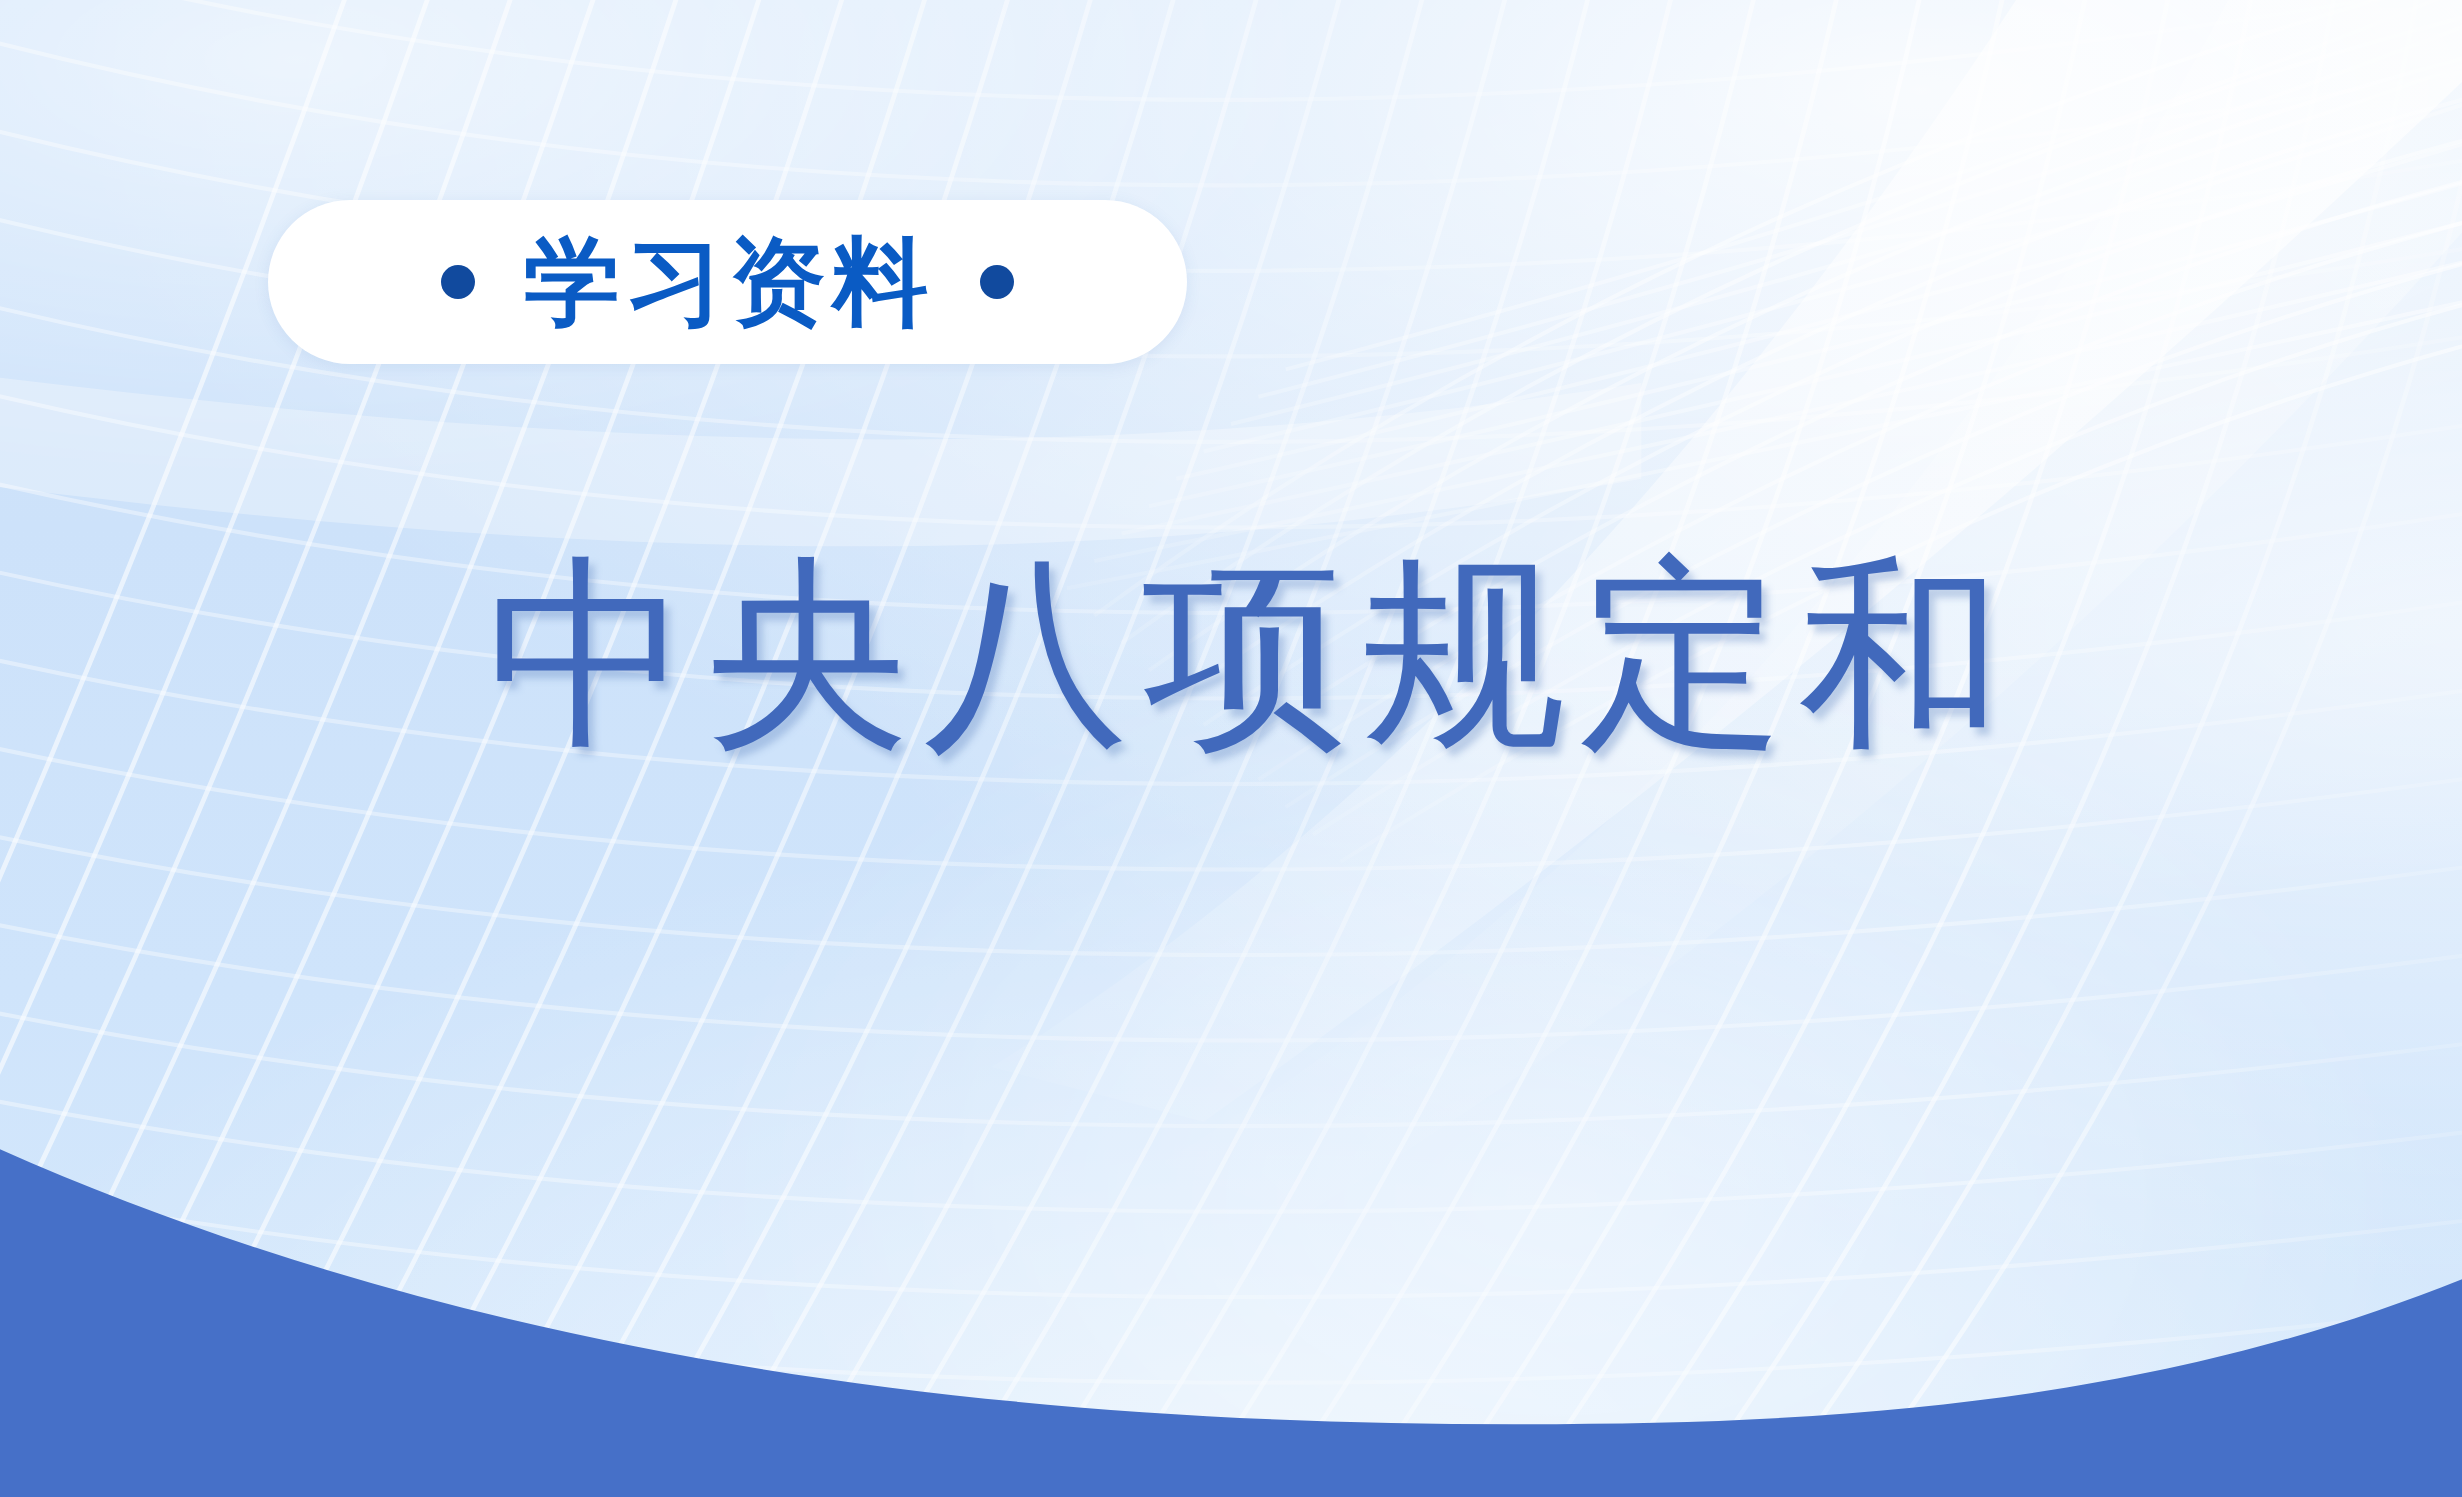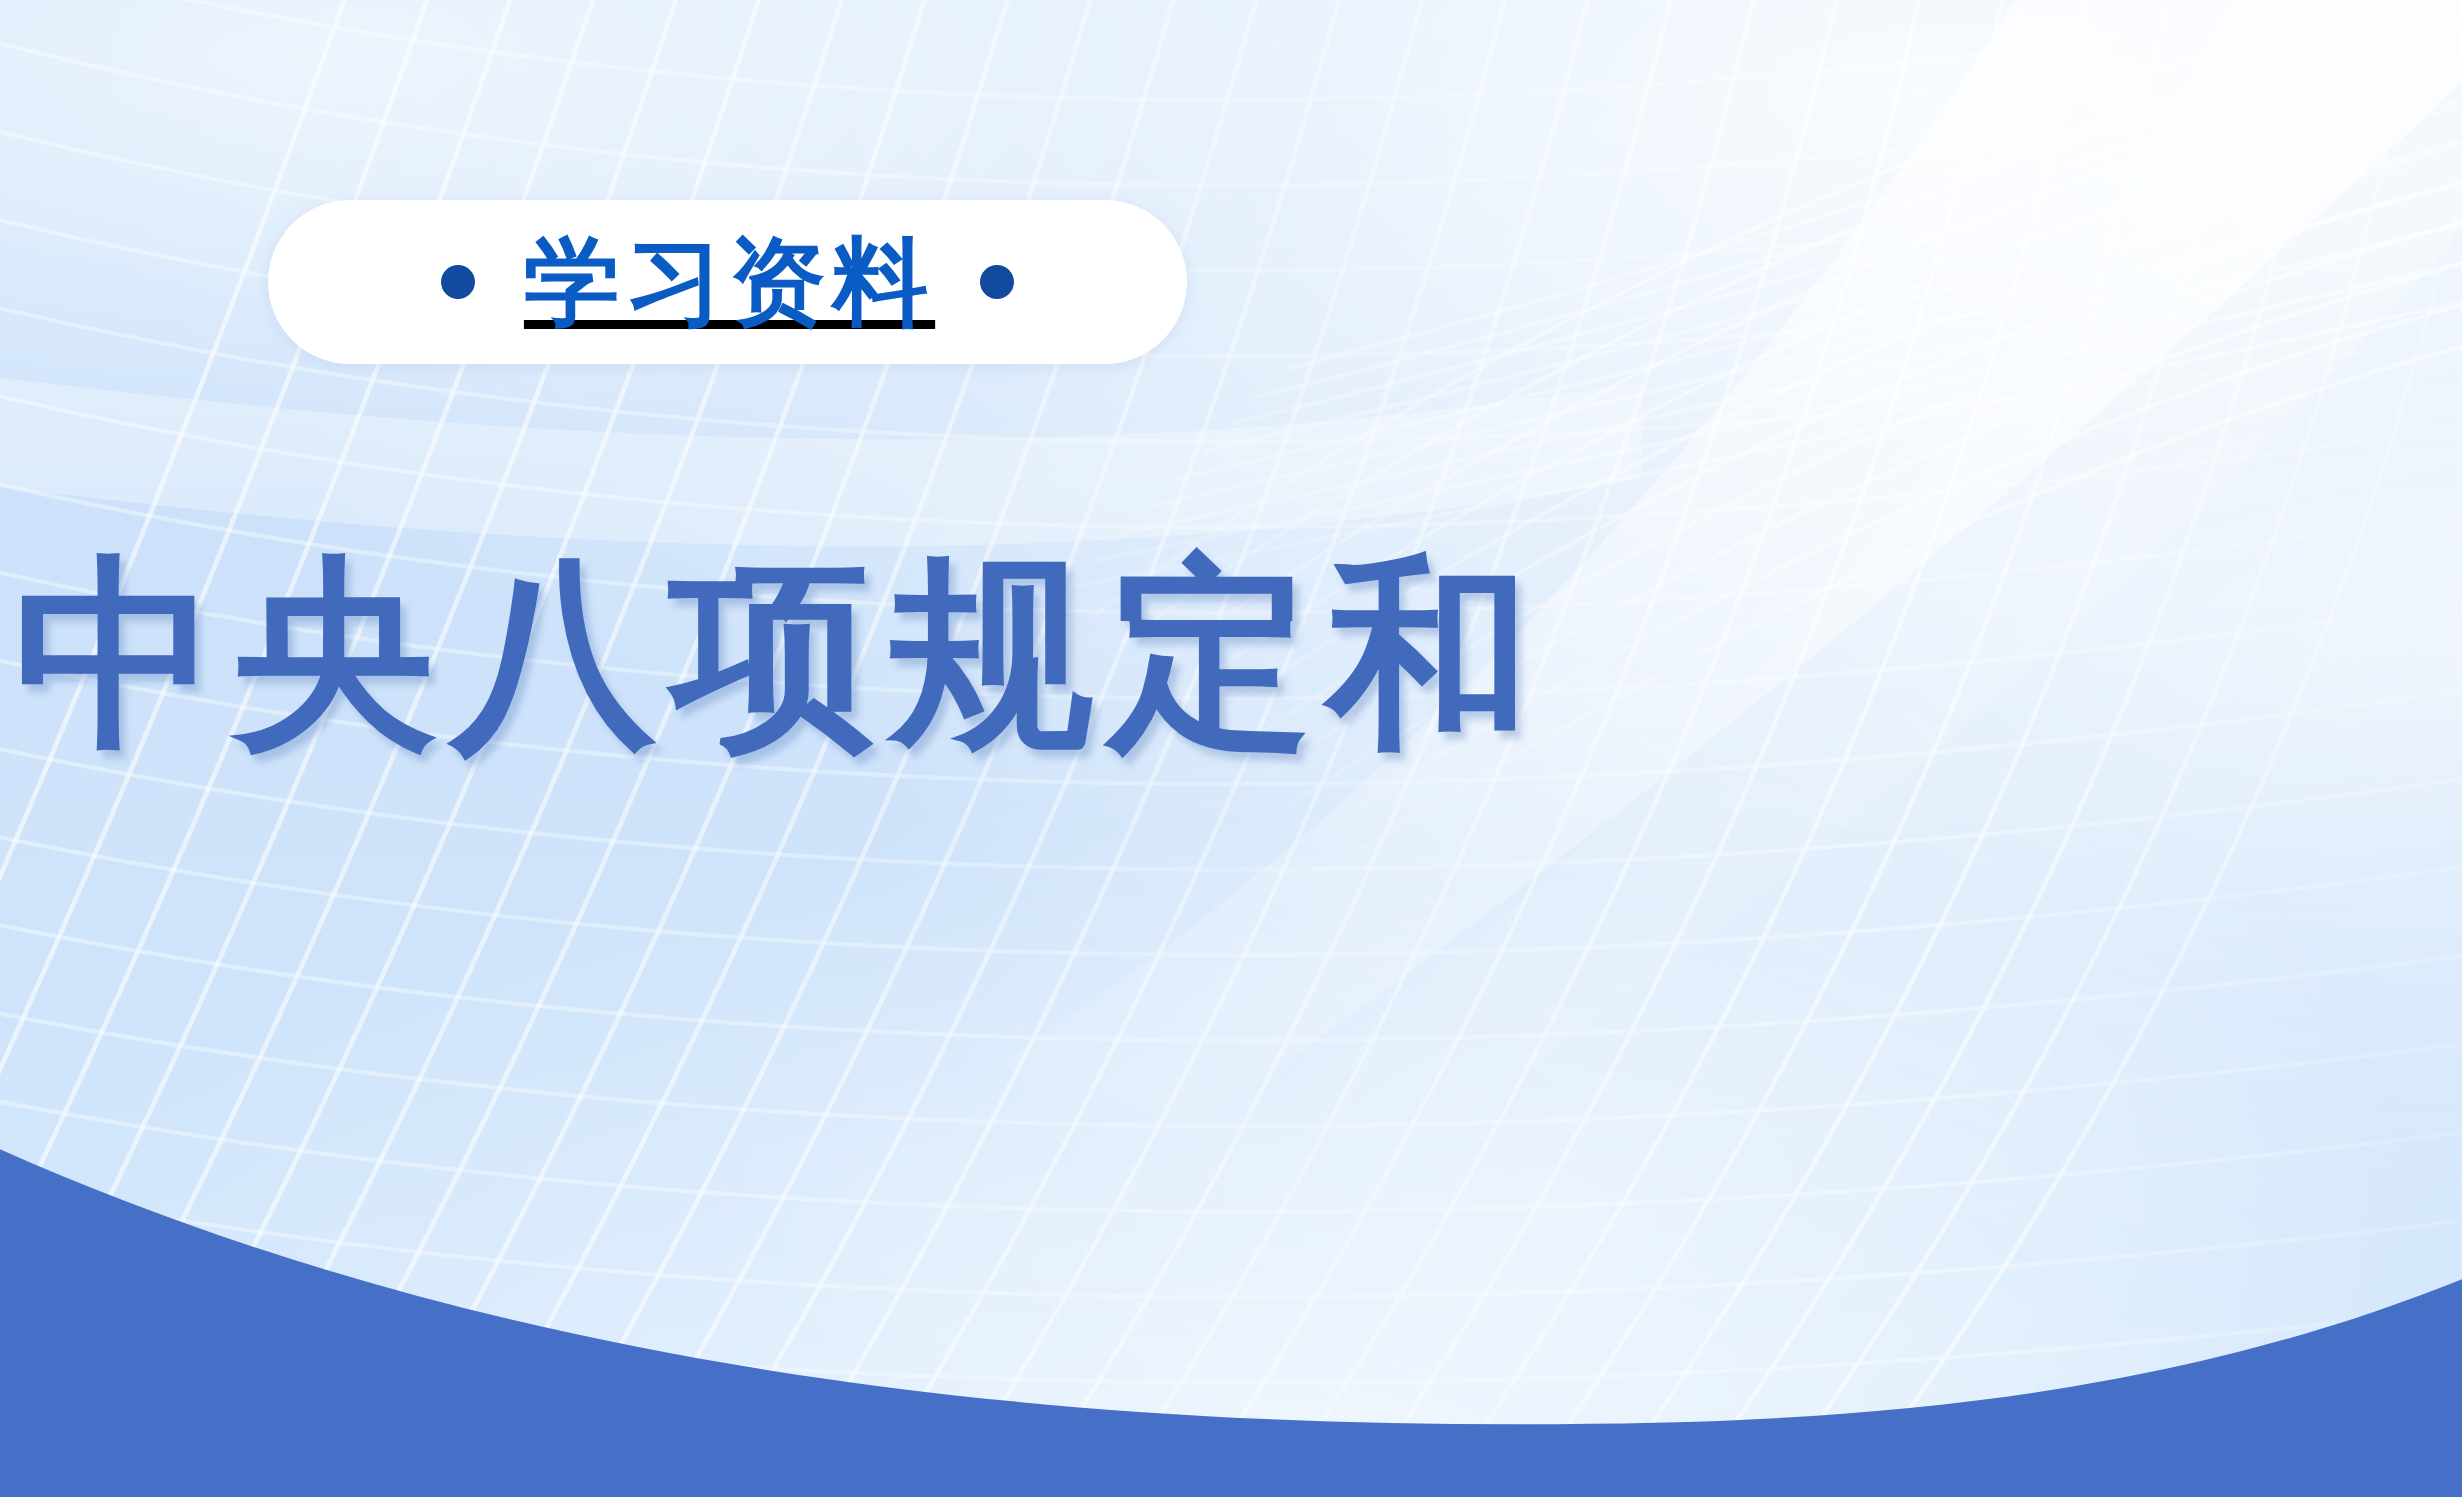"学习资料" .badge { text-decoration: underline -> none }
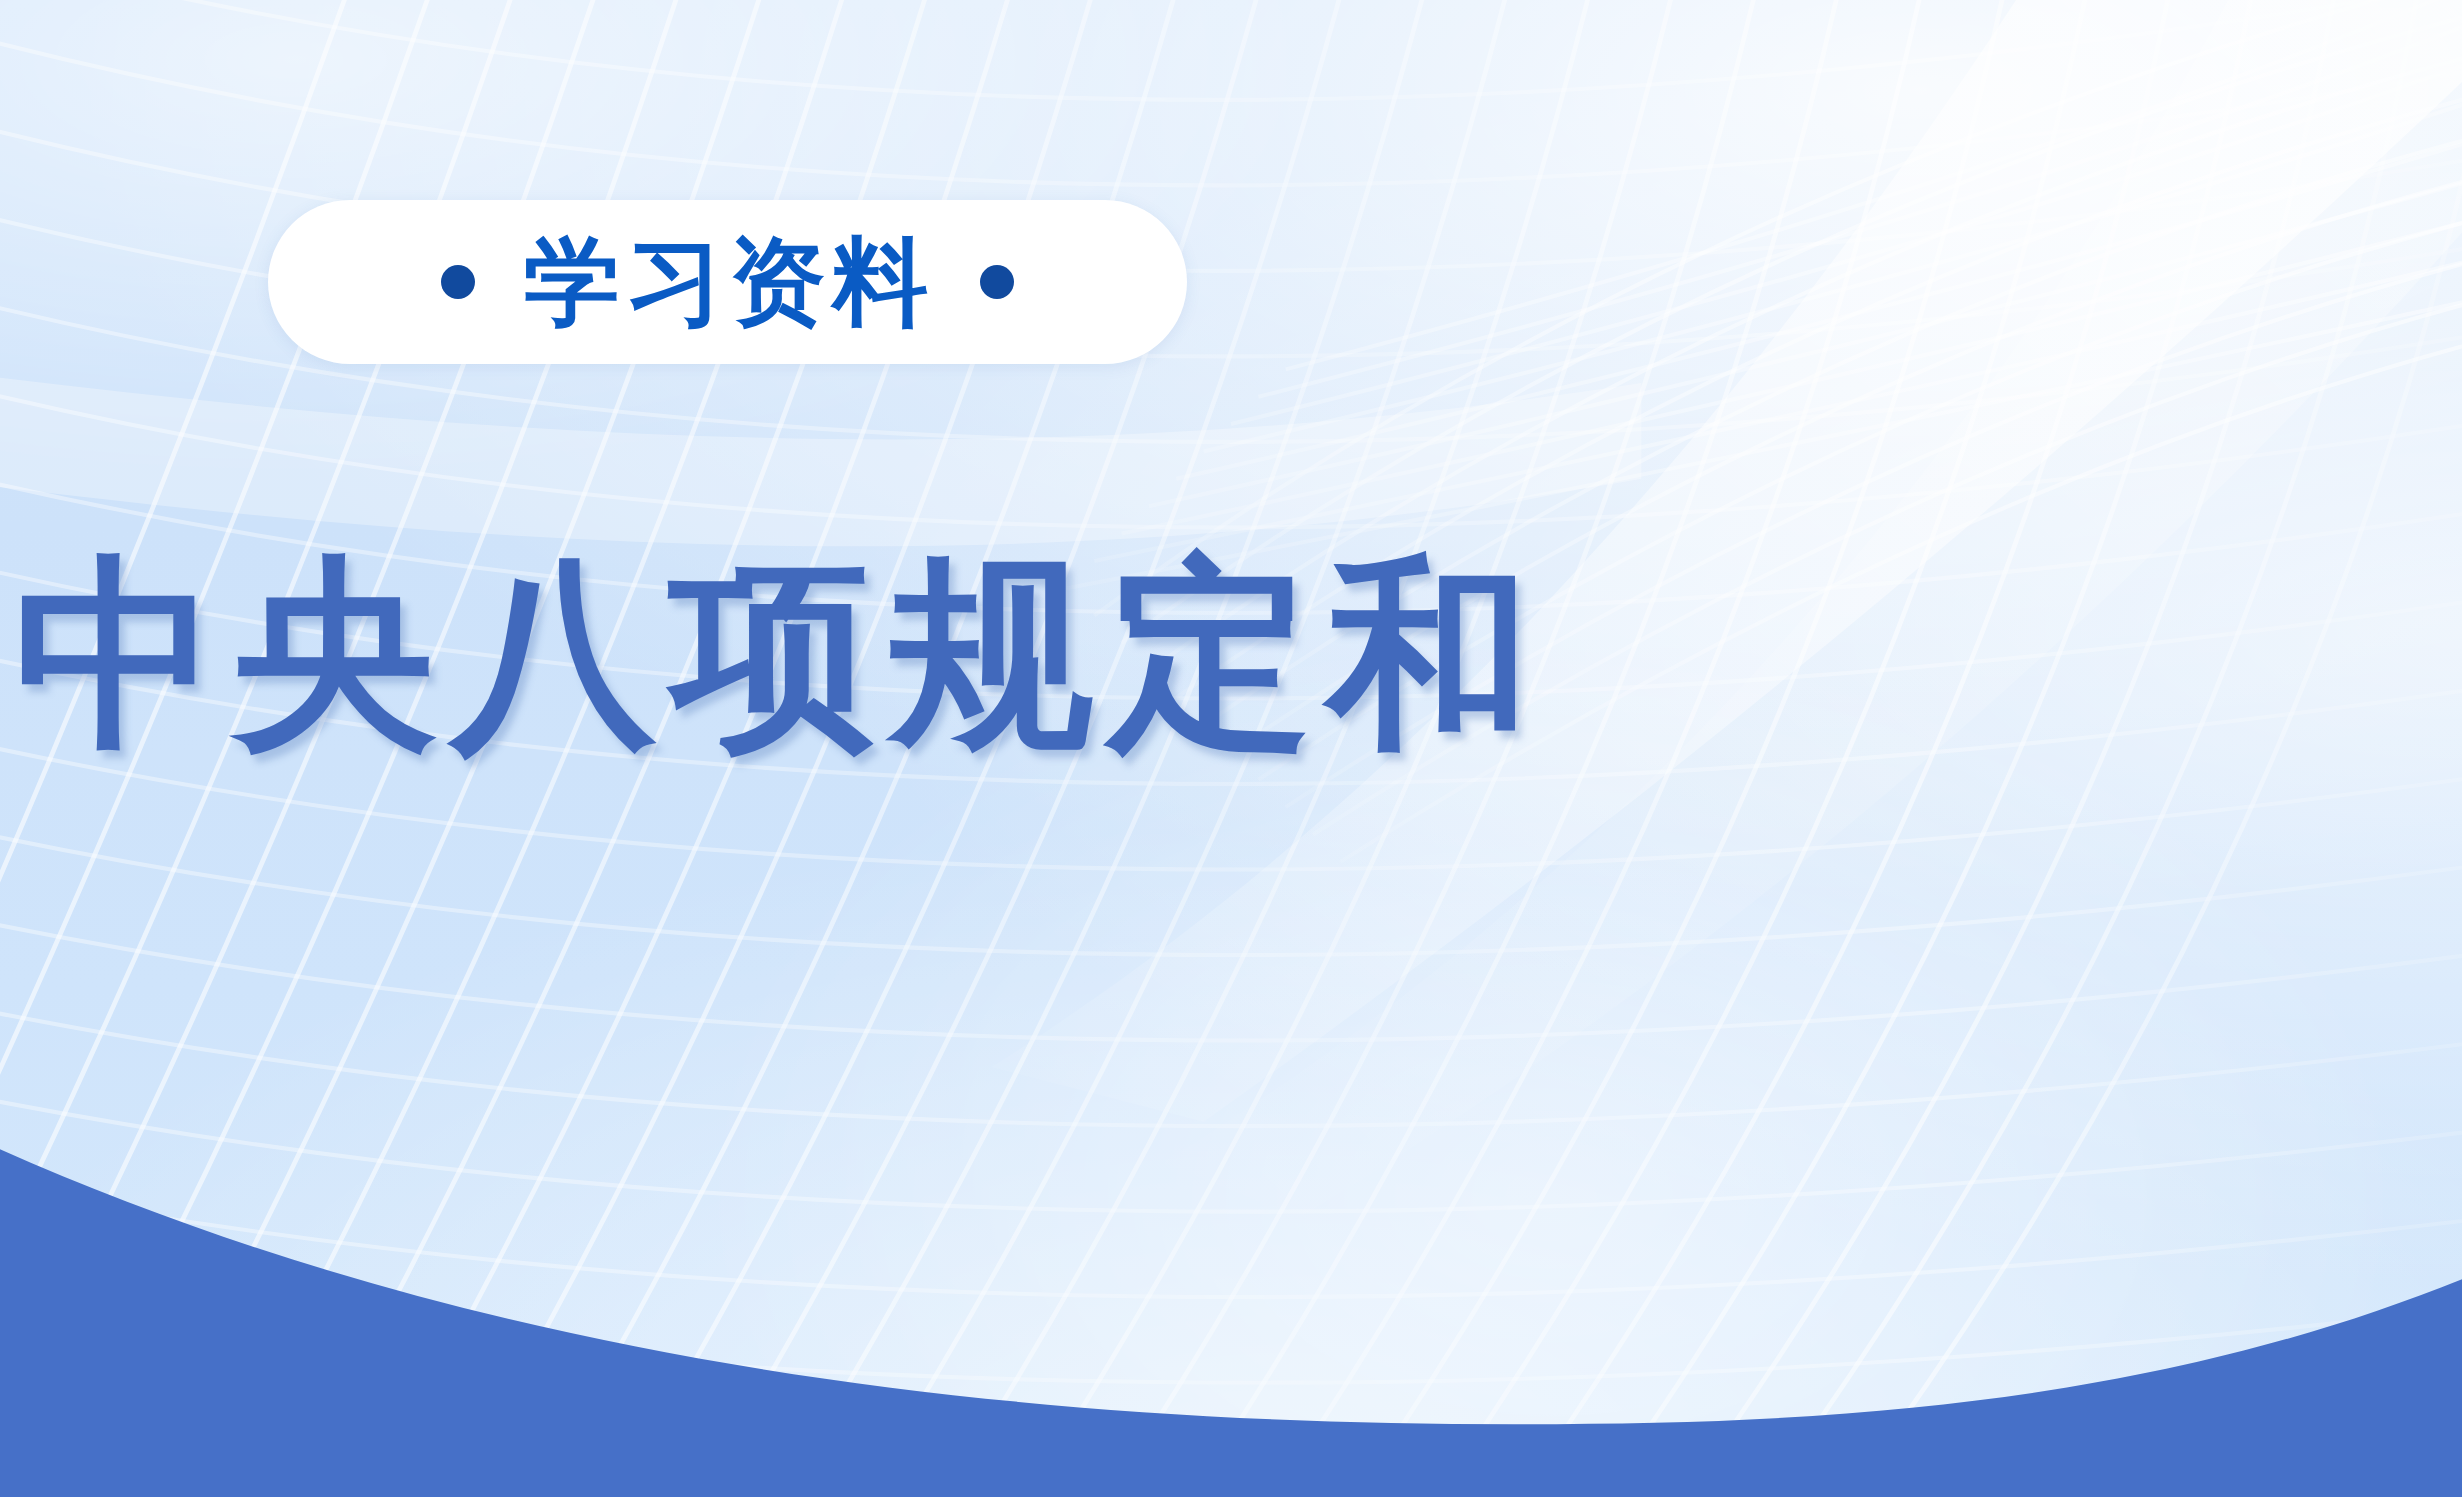"中央八项规定和" .headline { font-weight: 700 -> 400; text-align: left -> right }
